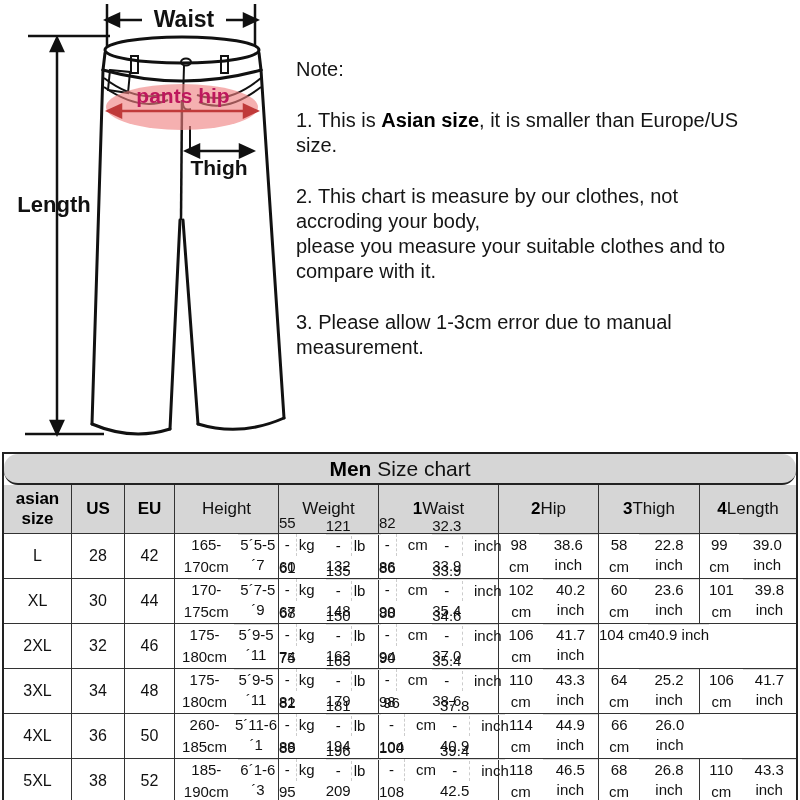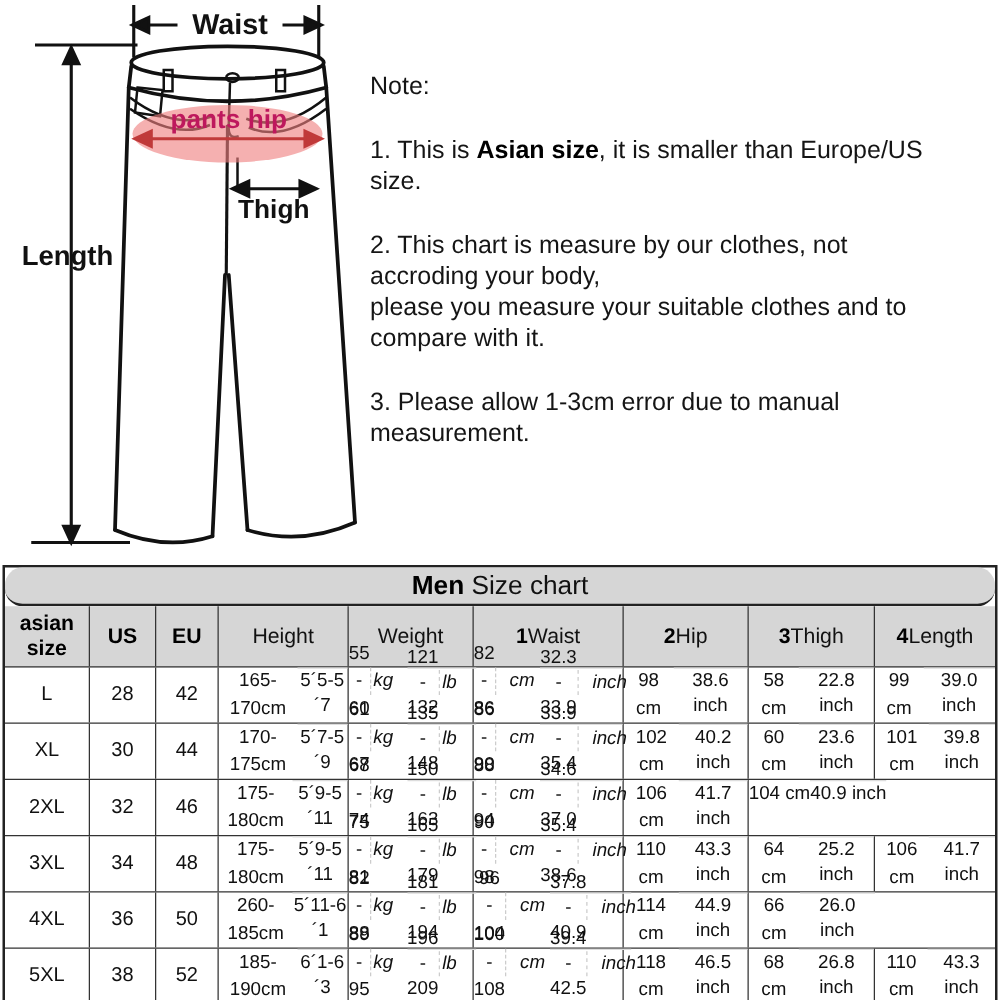"kg" .uc .unit { font-style: italic -> none }
